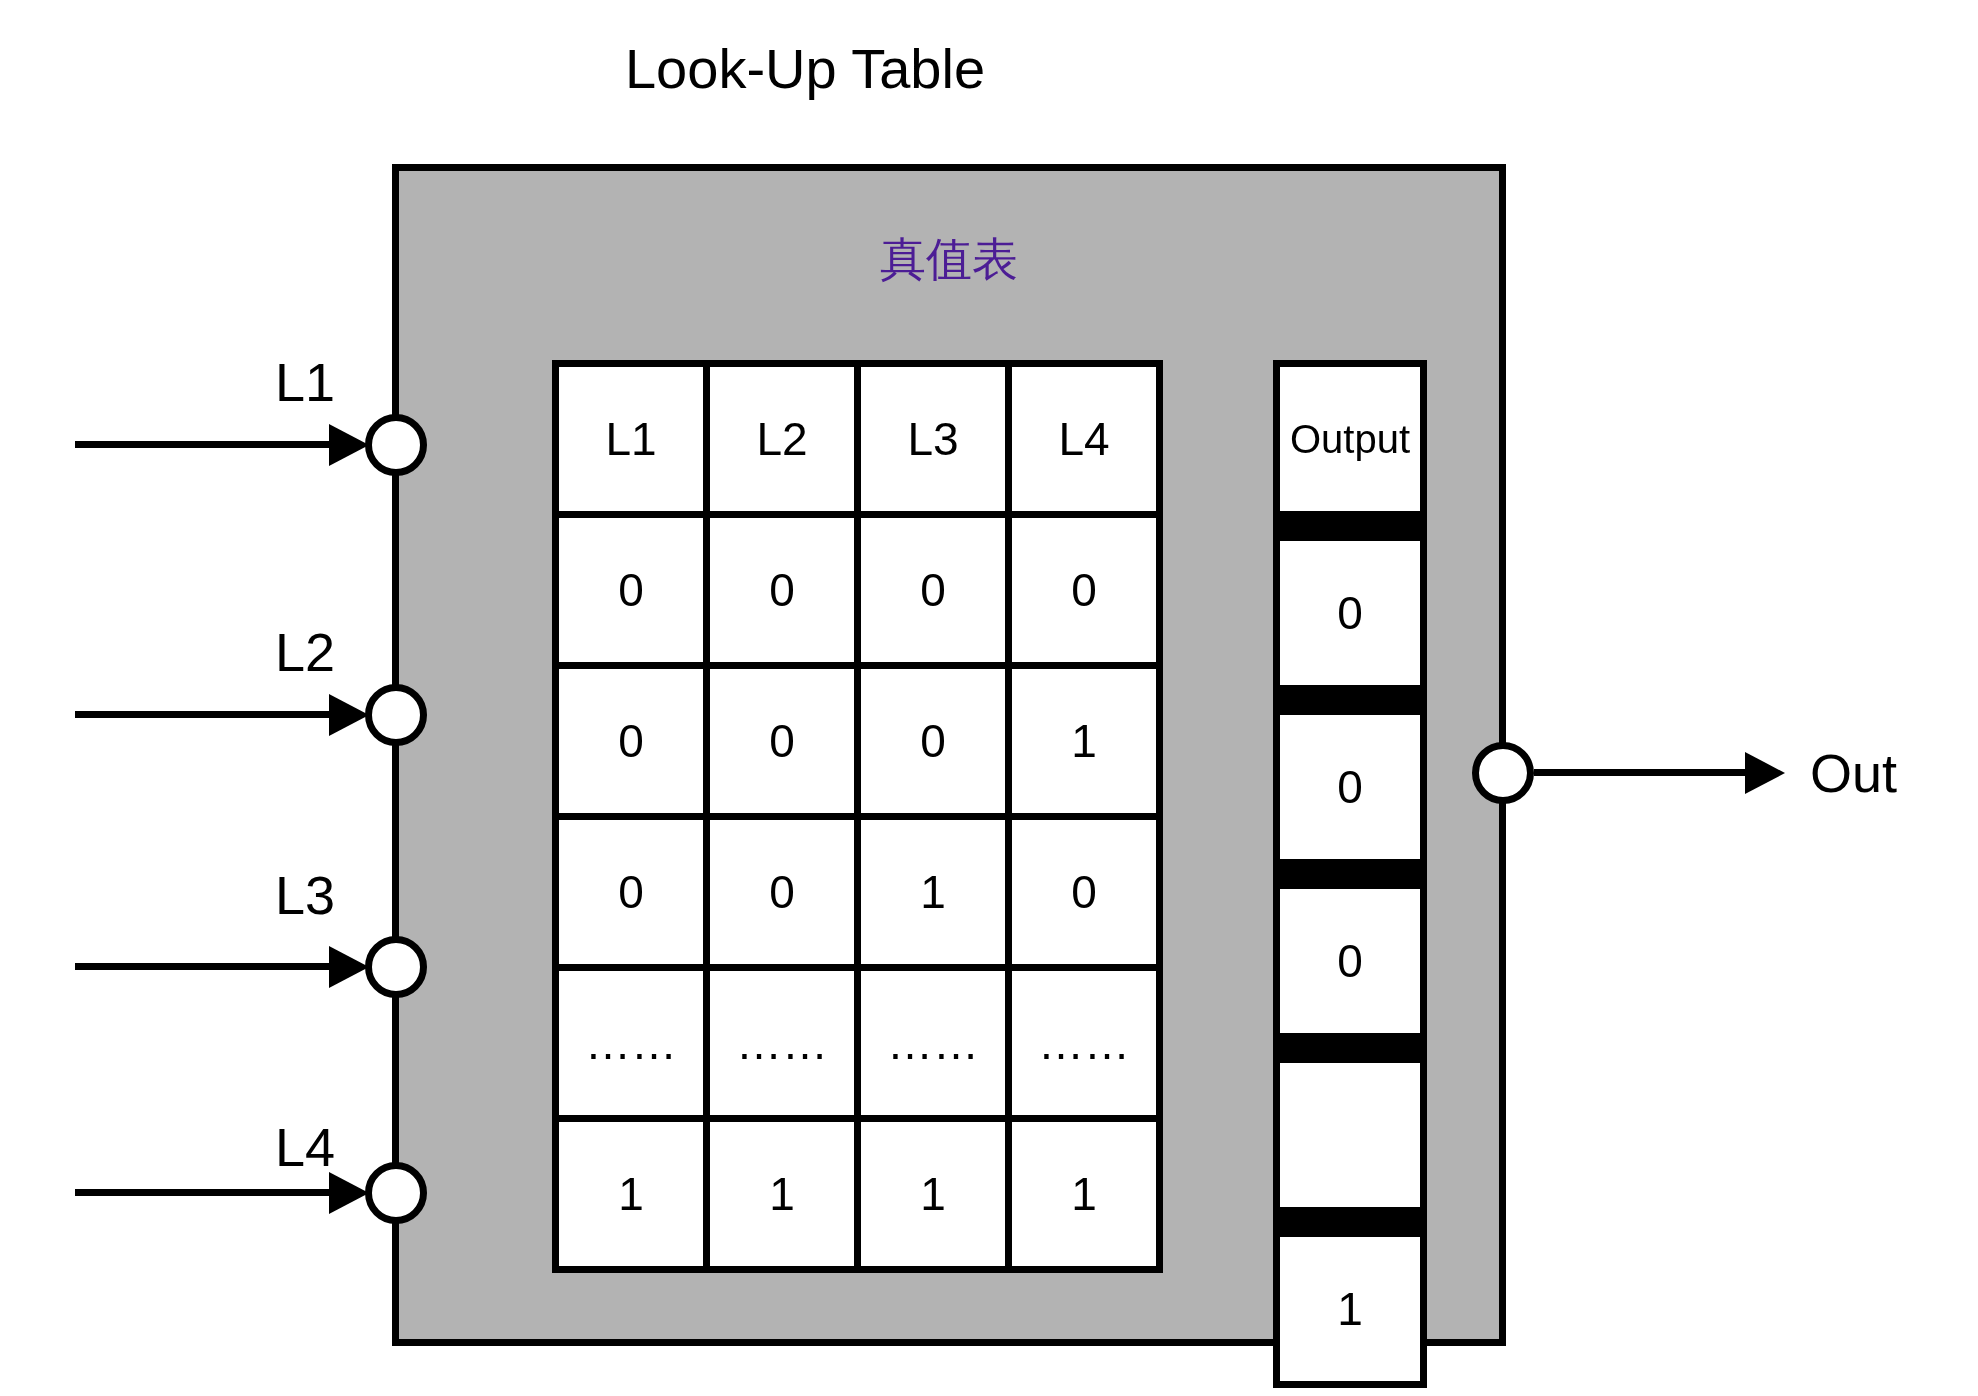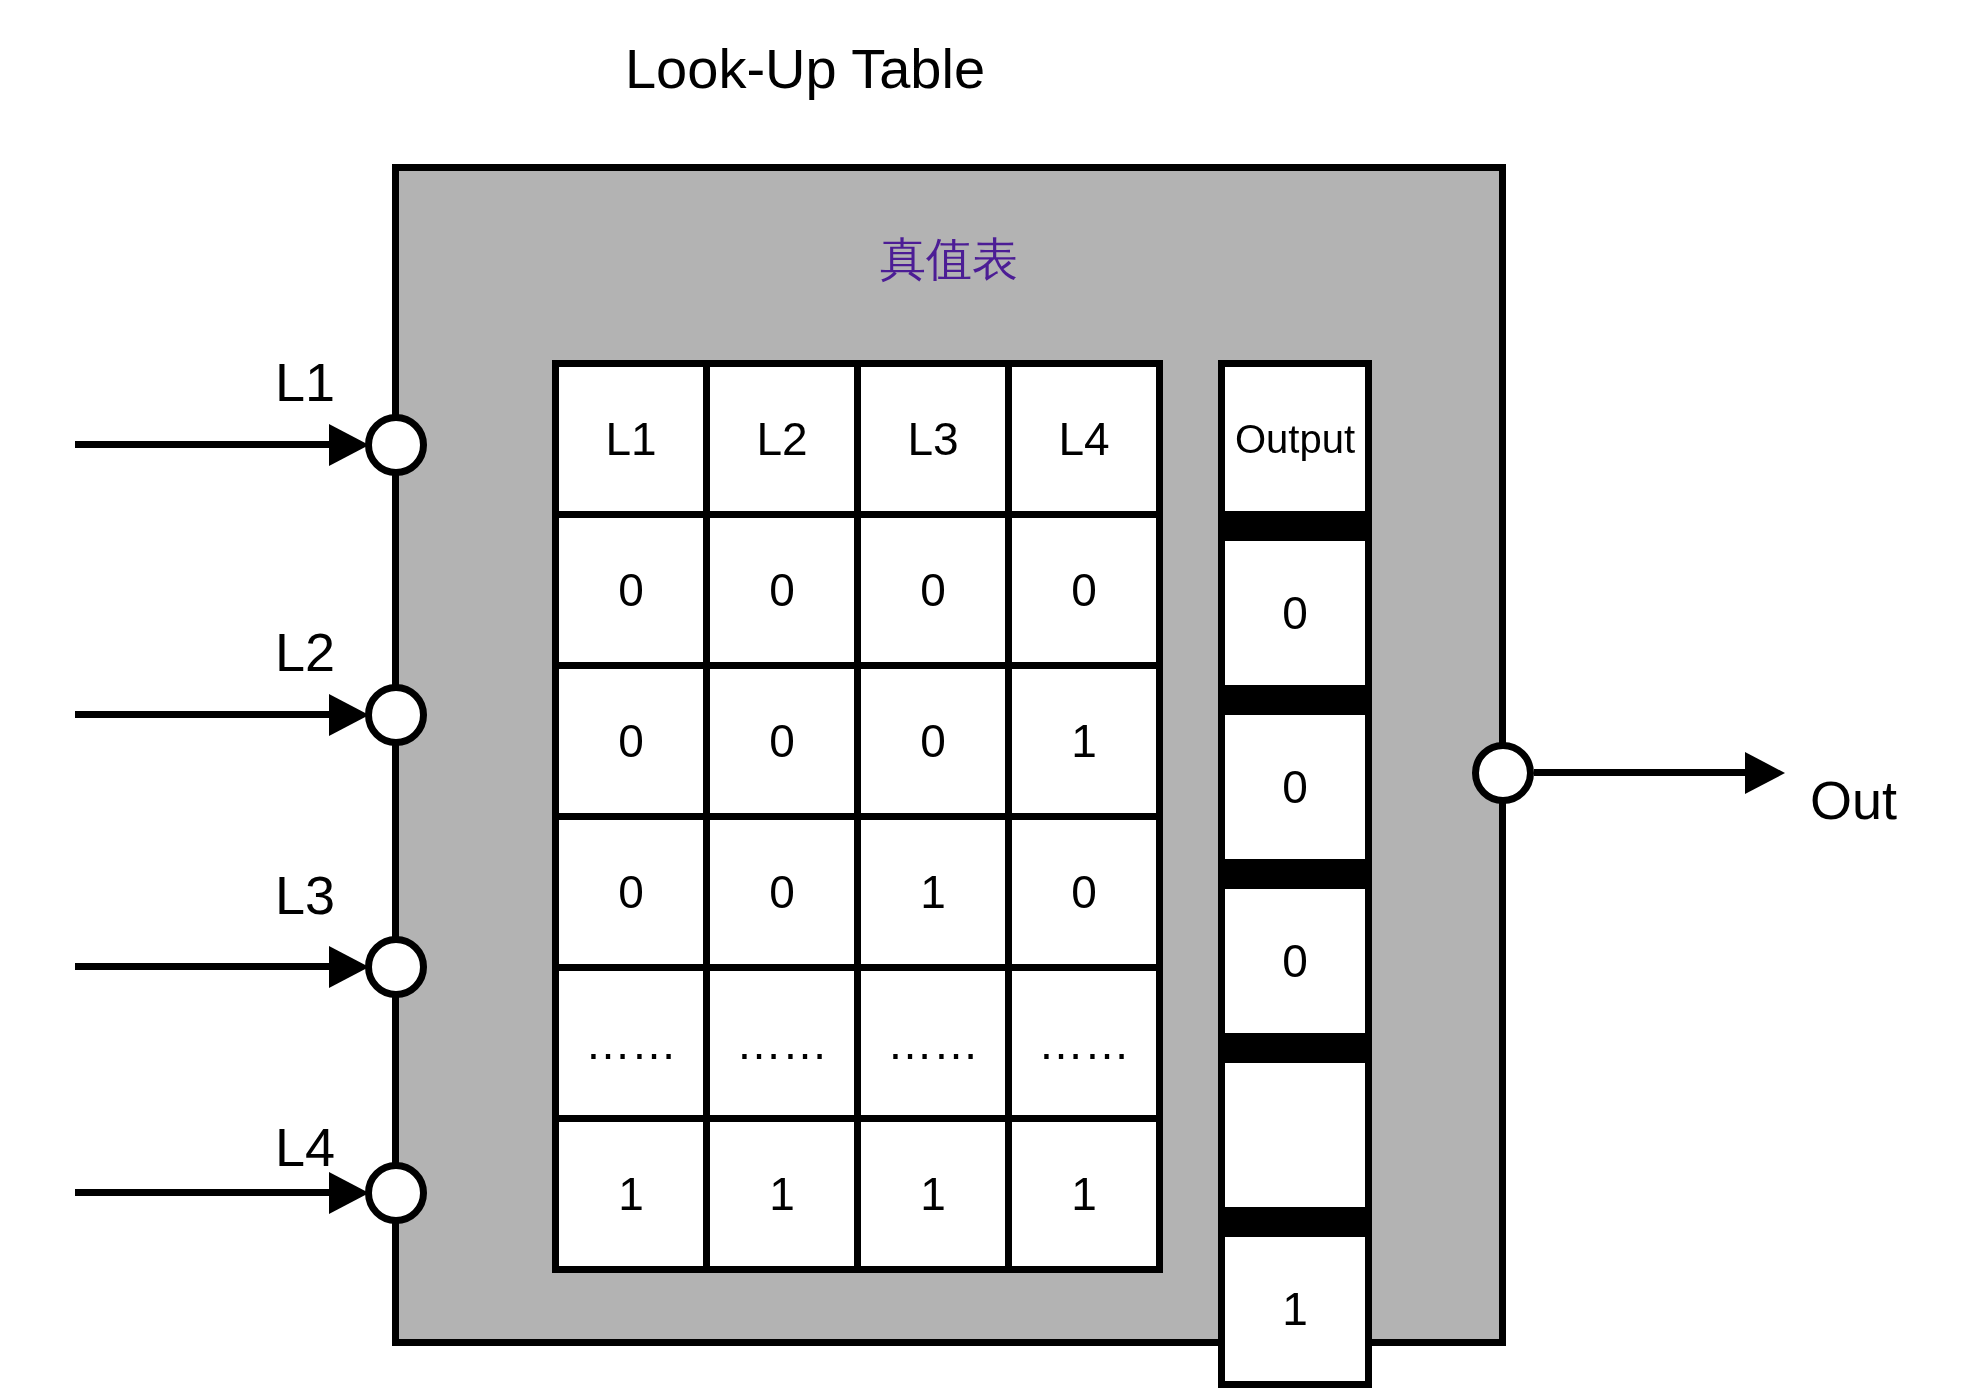"Output" .tt-out { left: 1218px -> 1273px }
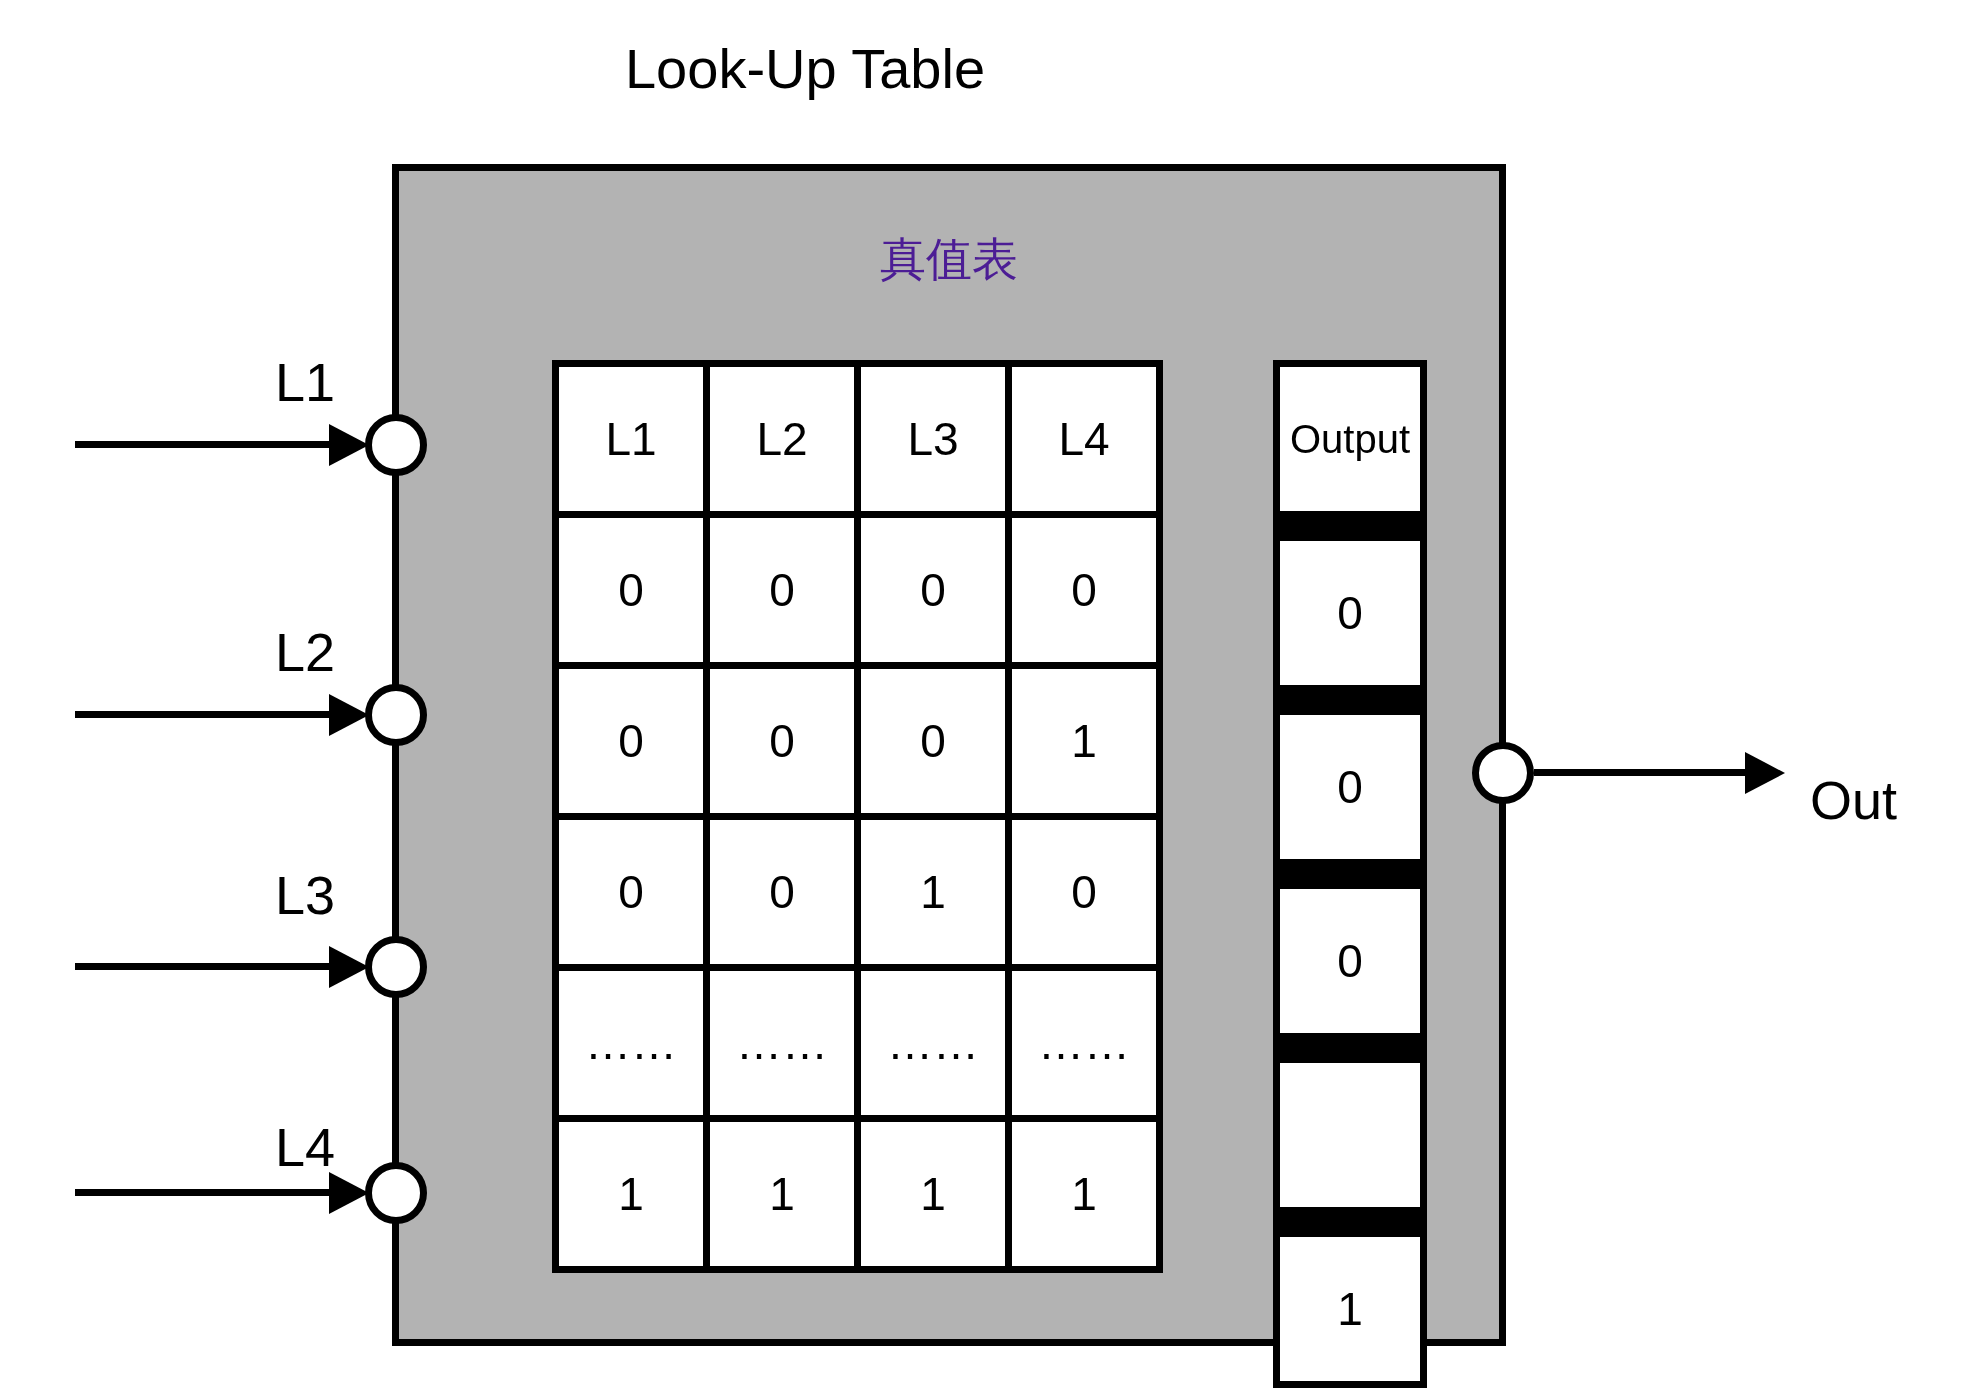"Out" div.abs { margin-top: 27px -> none }
